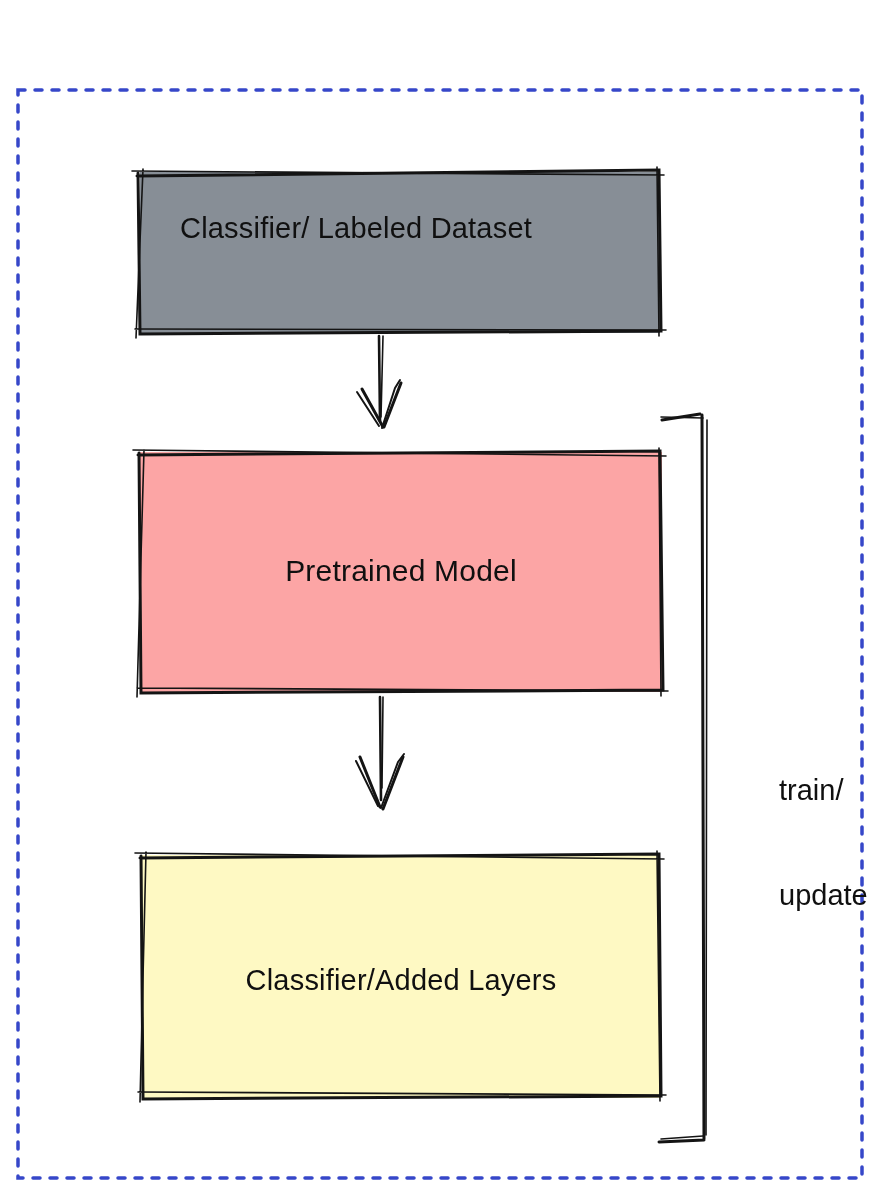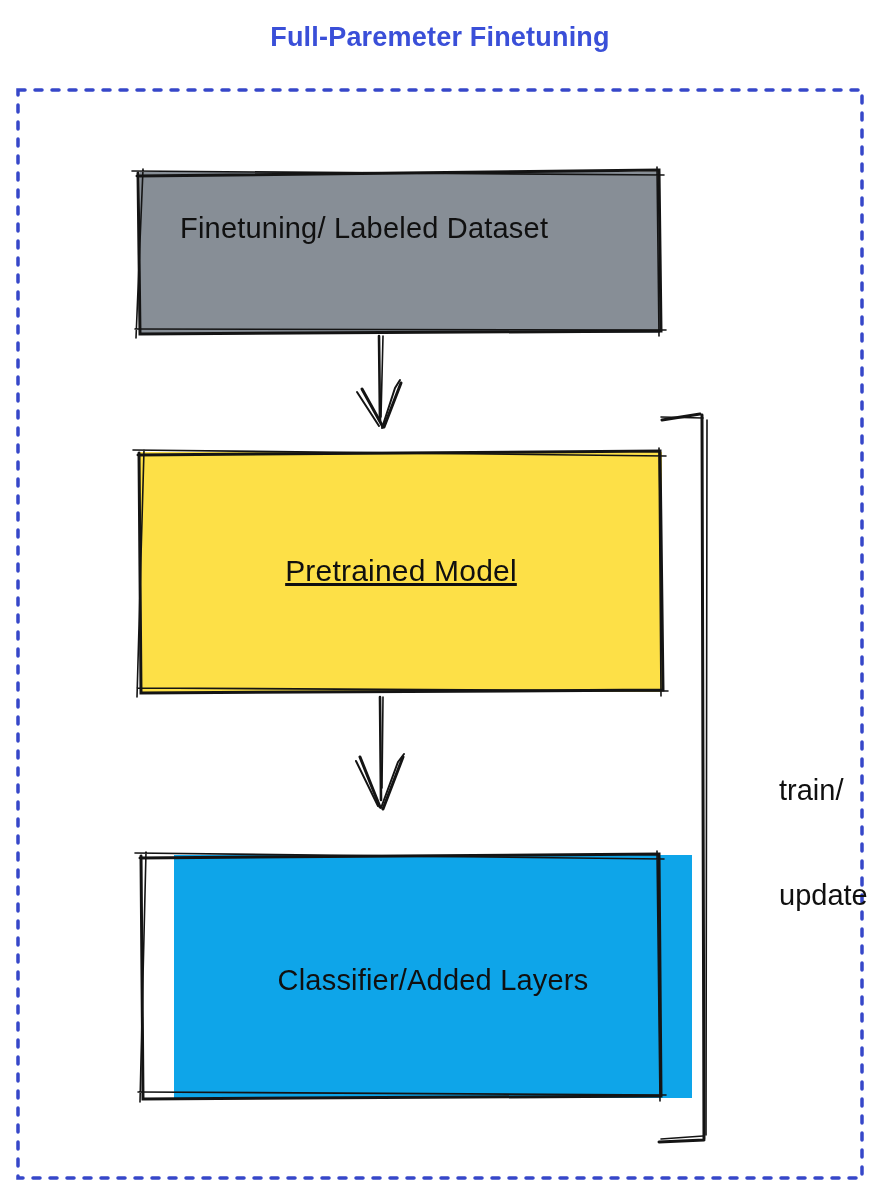"Full-Paremeter Finetuning" div.title { html: <div>Full-Paremeter Finetuning</div> -> none }
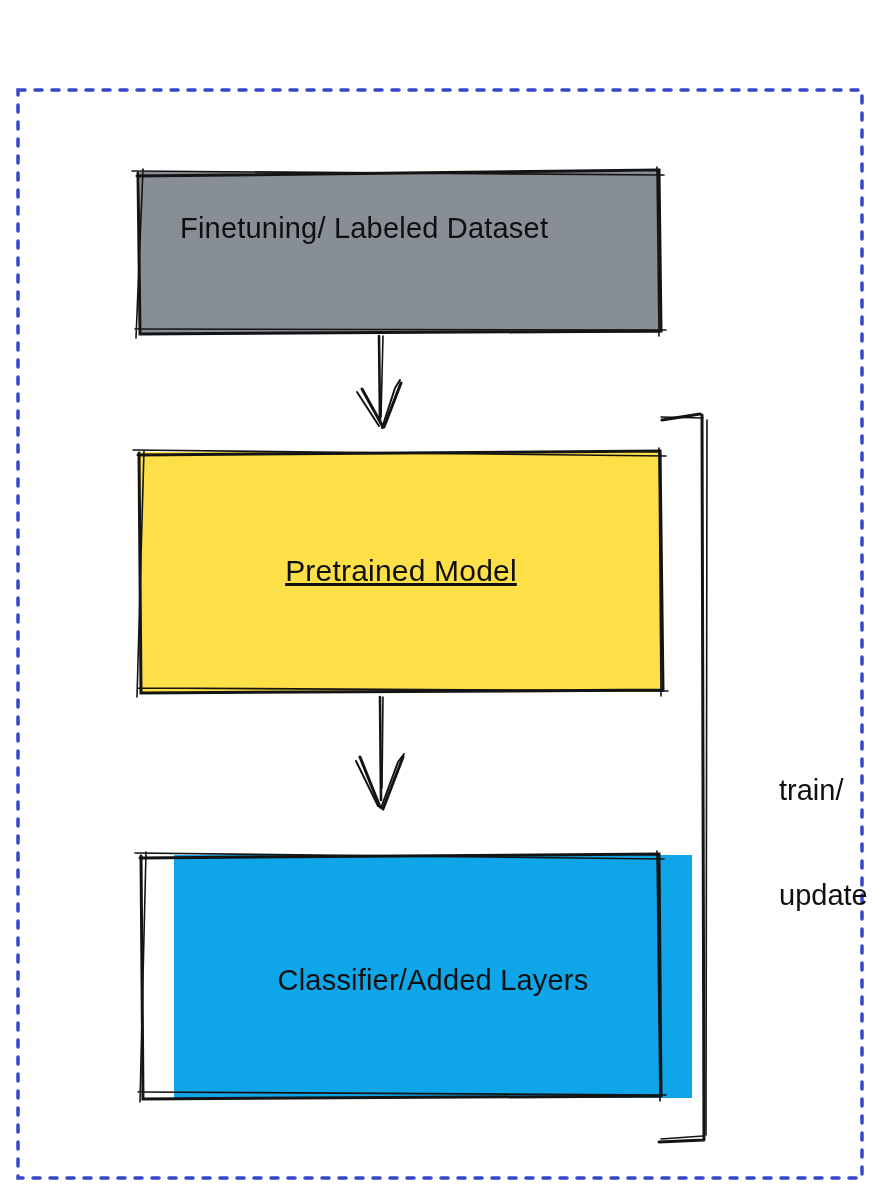"Finetuning/ Labeled Dataset" span { text: Finetuning/ -> Classifier/ }
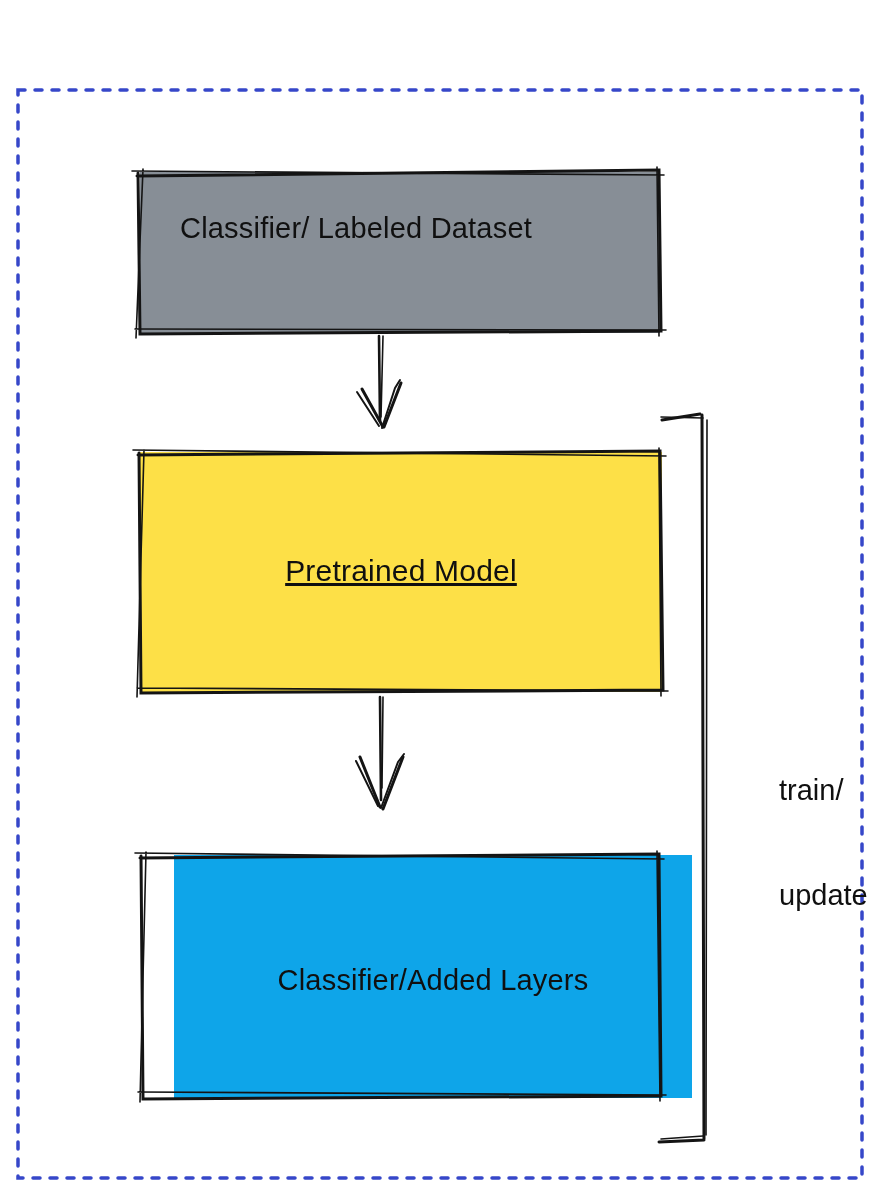"Pretrained Model" div.box { background: #fde047 -> #fca5a5; text-decoration: underline -> none }
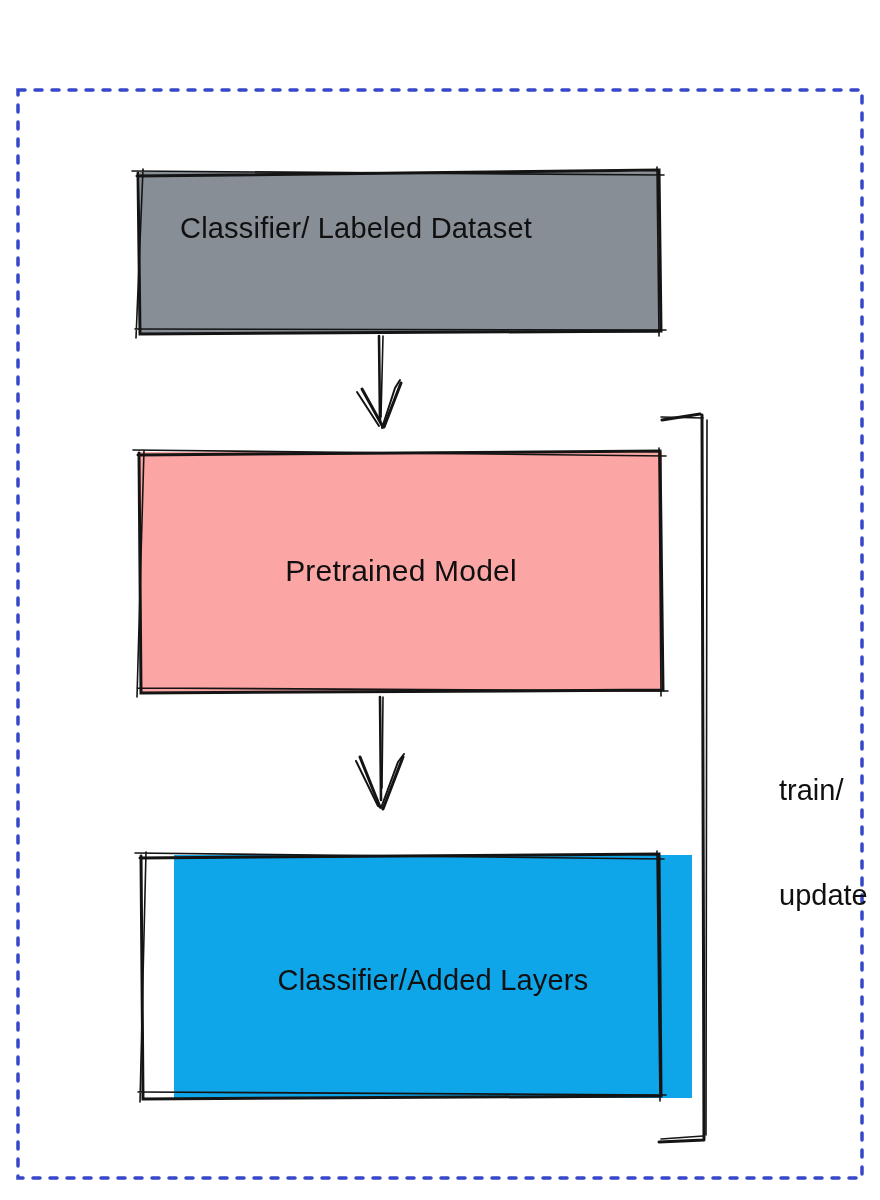"Classifier/Added Layers" div.box { background: #0ea5e9 -> #fef9c3; margin-left: 32px -> none }
